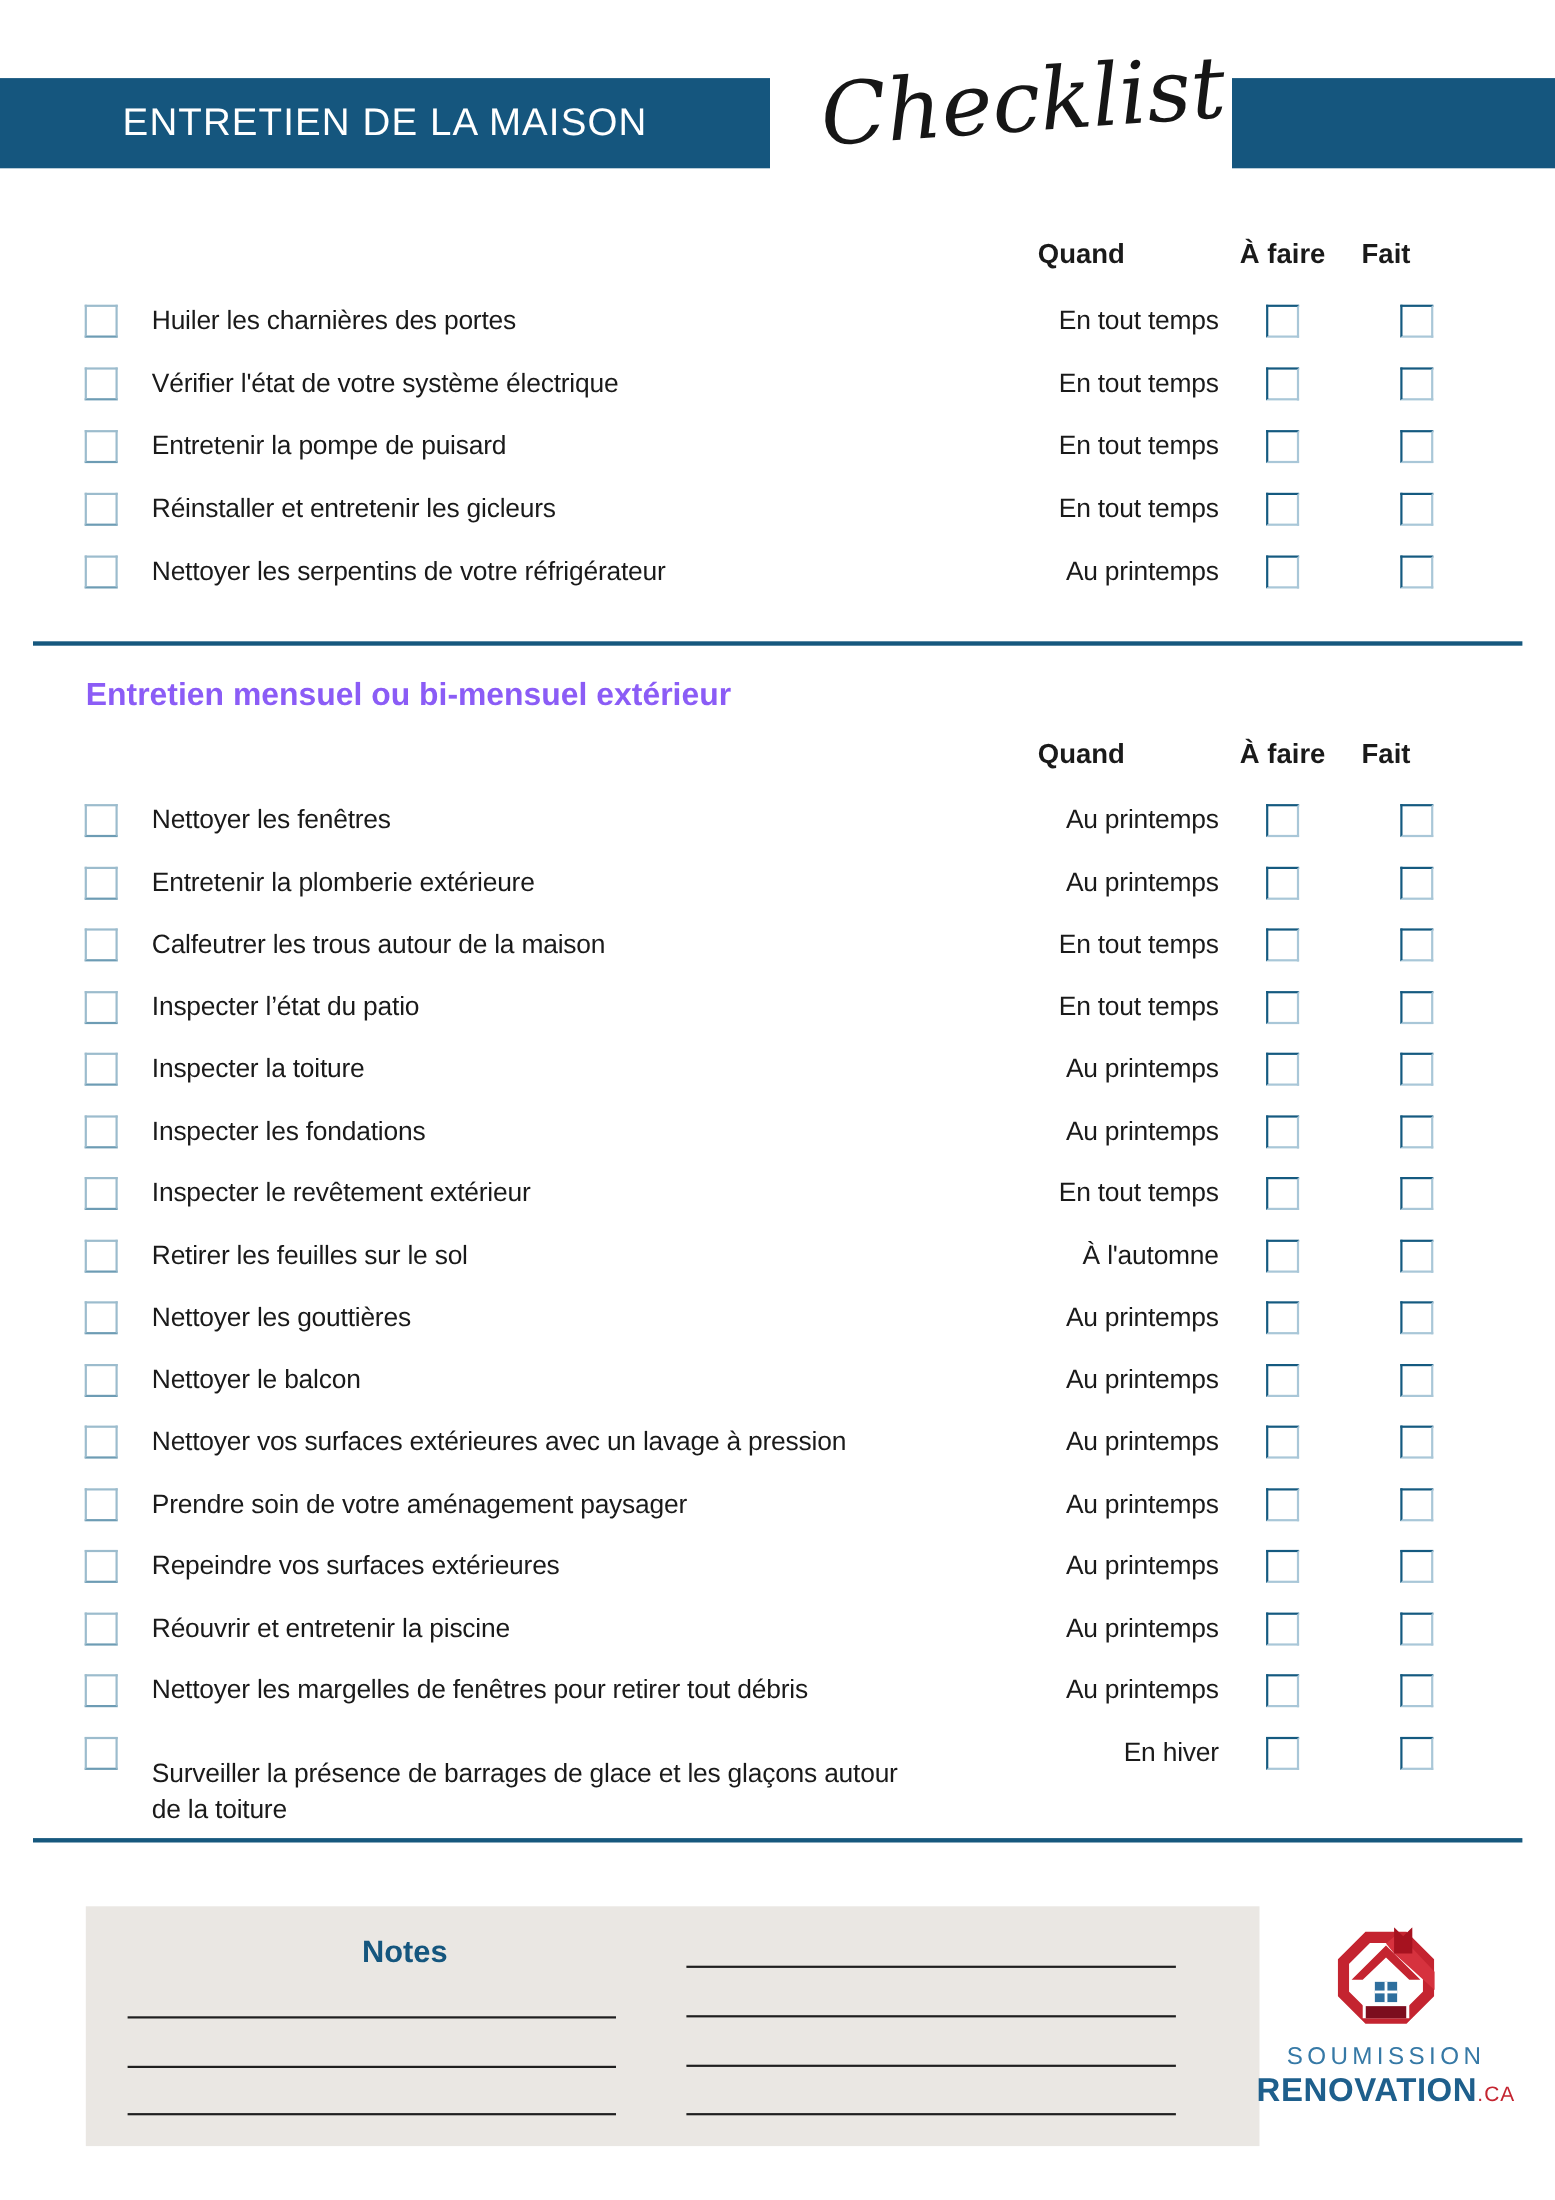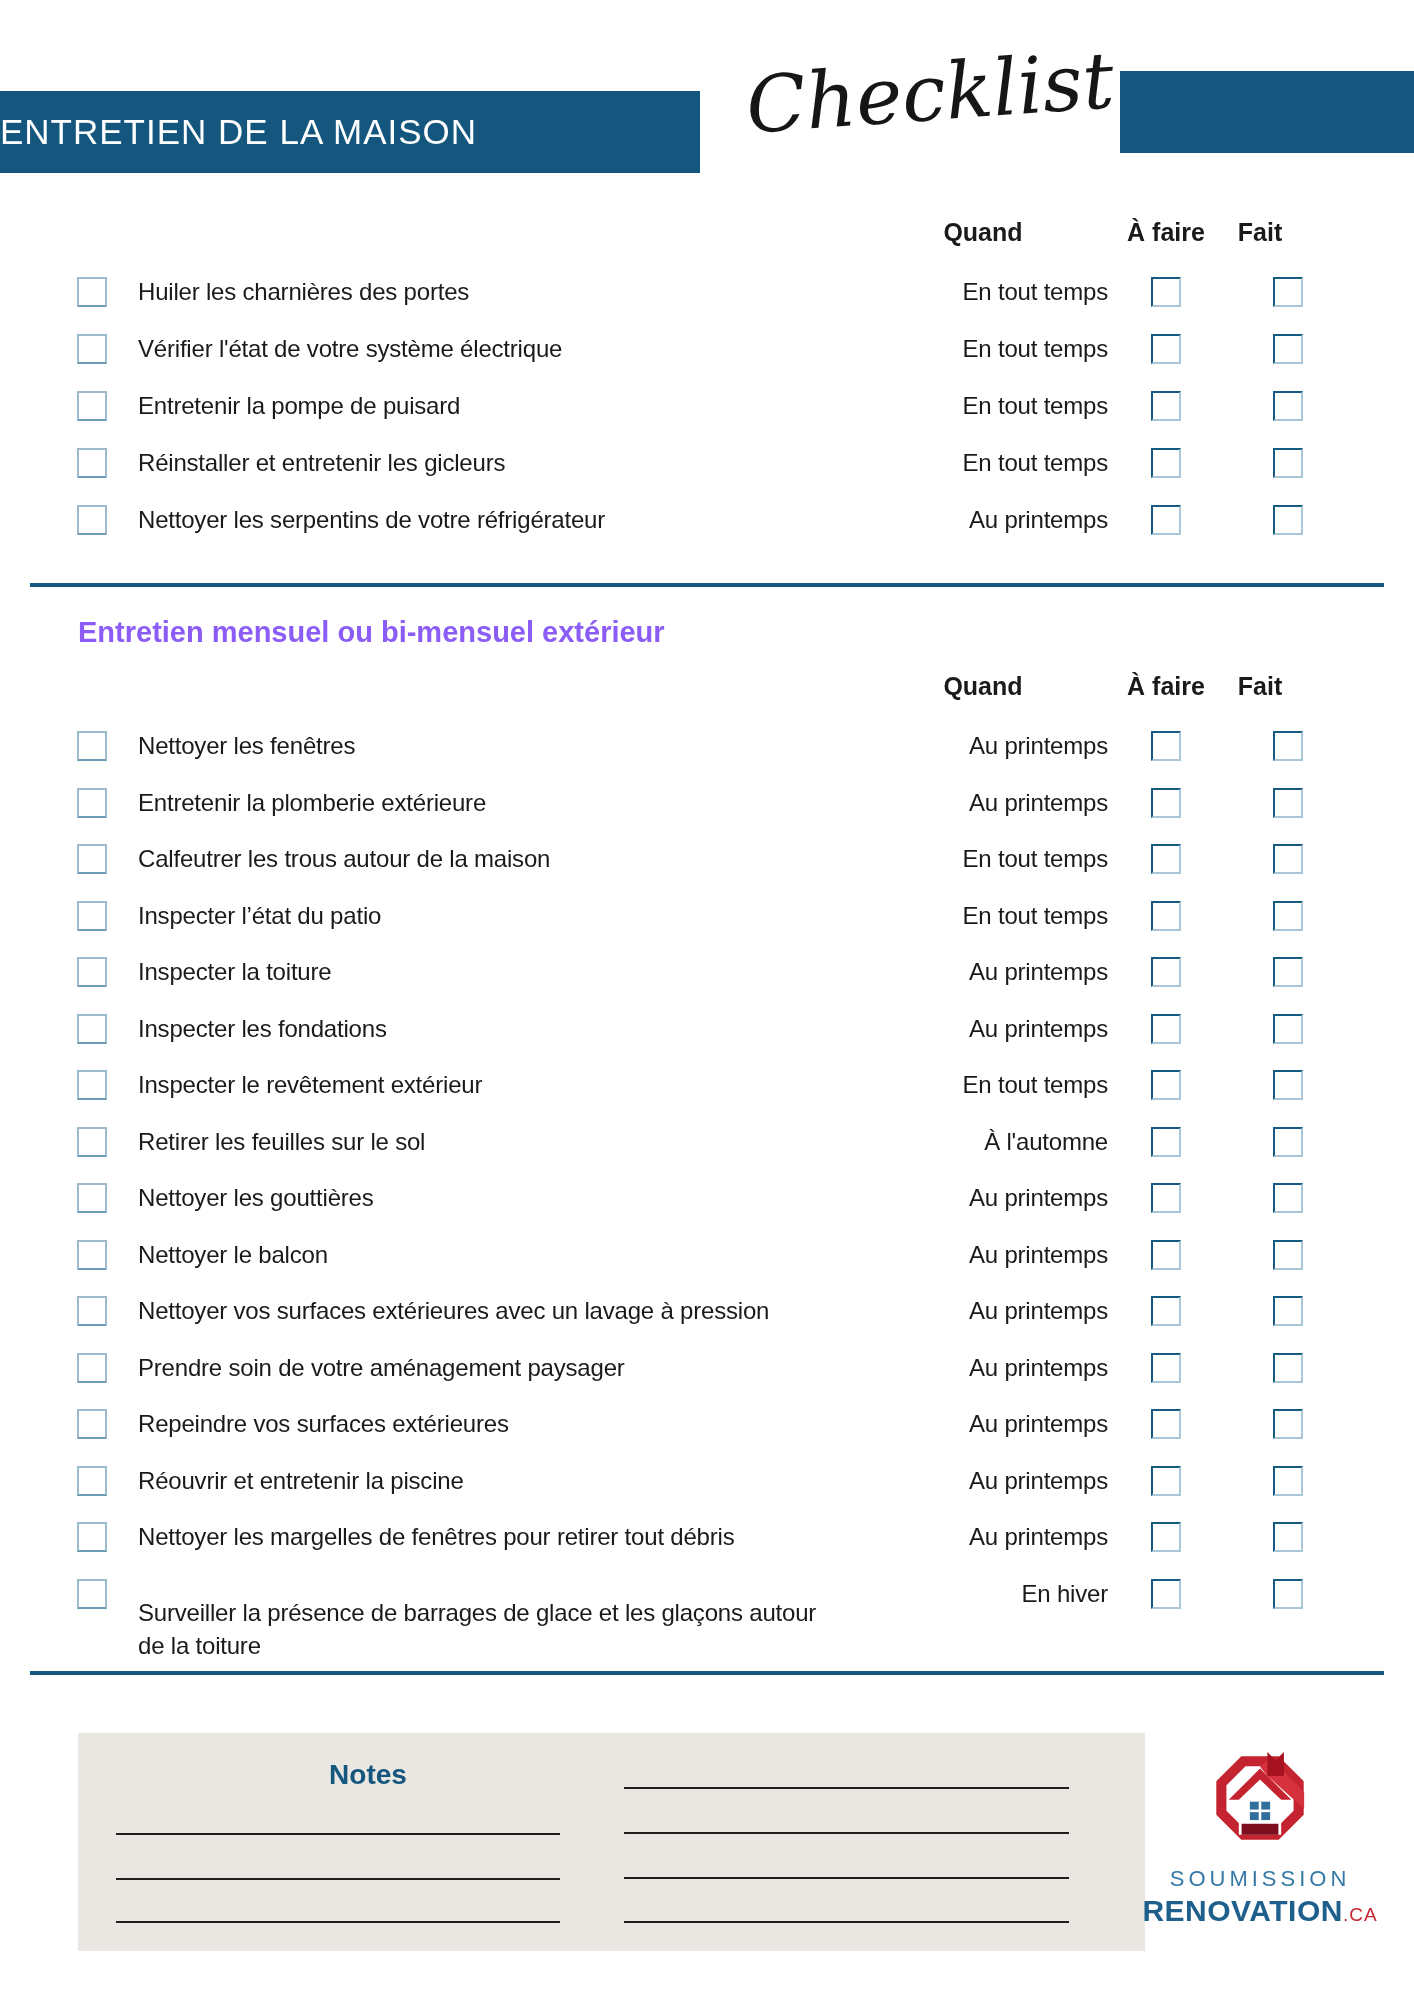"ENTRETIEN DE LA MAISON" .bar-left { justify-content: flex-start -> center; margin-top: 20px -> none }
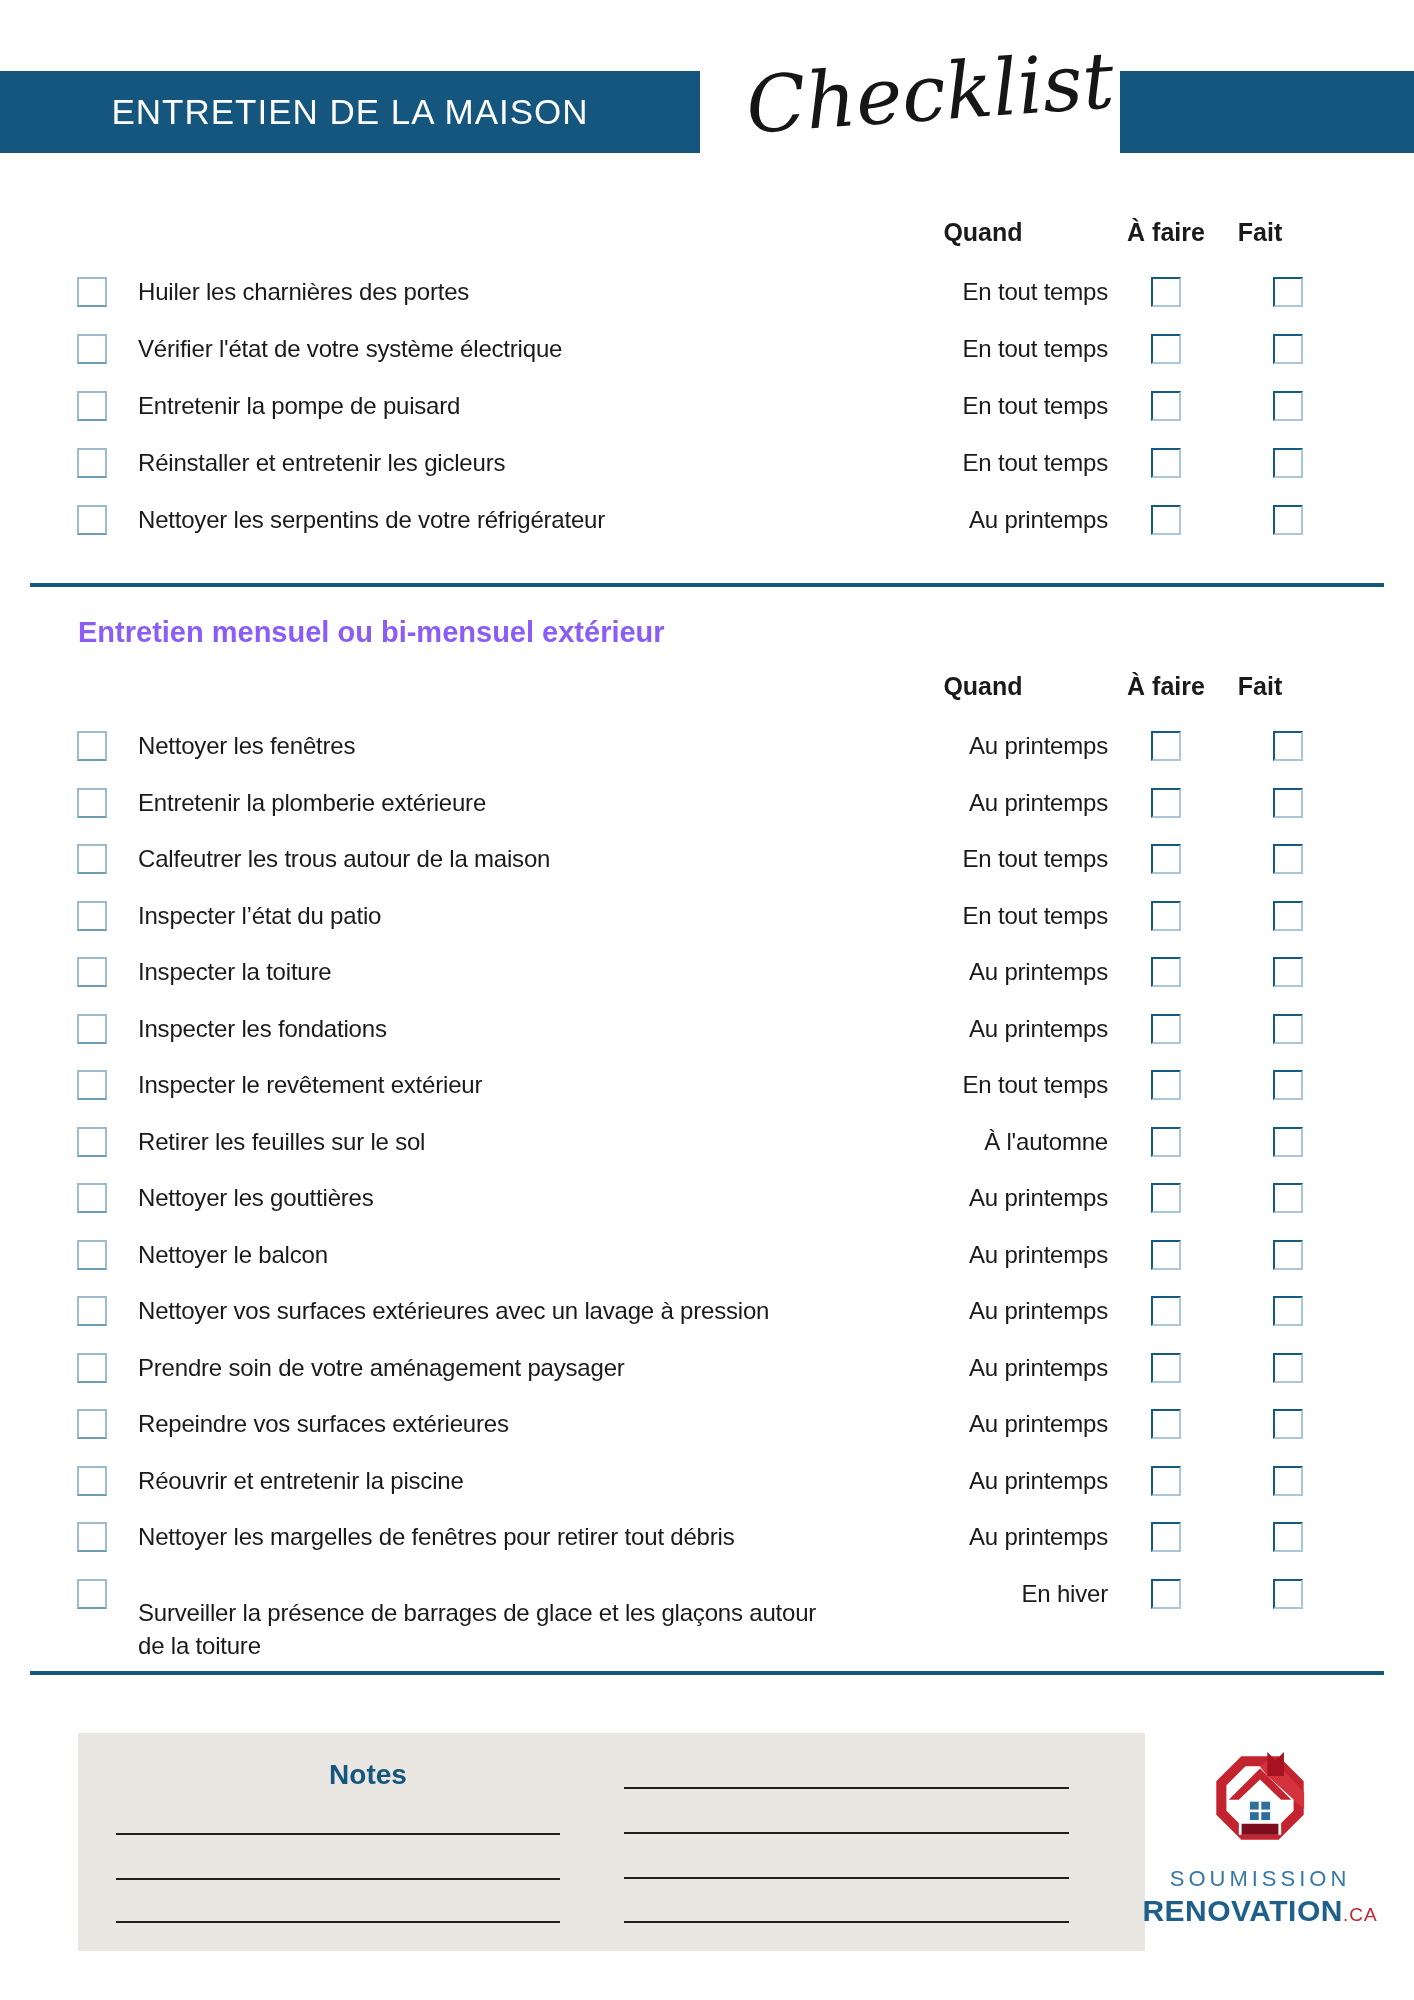"SOUMISSION" .logo-line1 { margin-top: 22px -> 12px }
